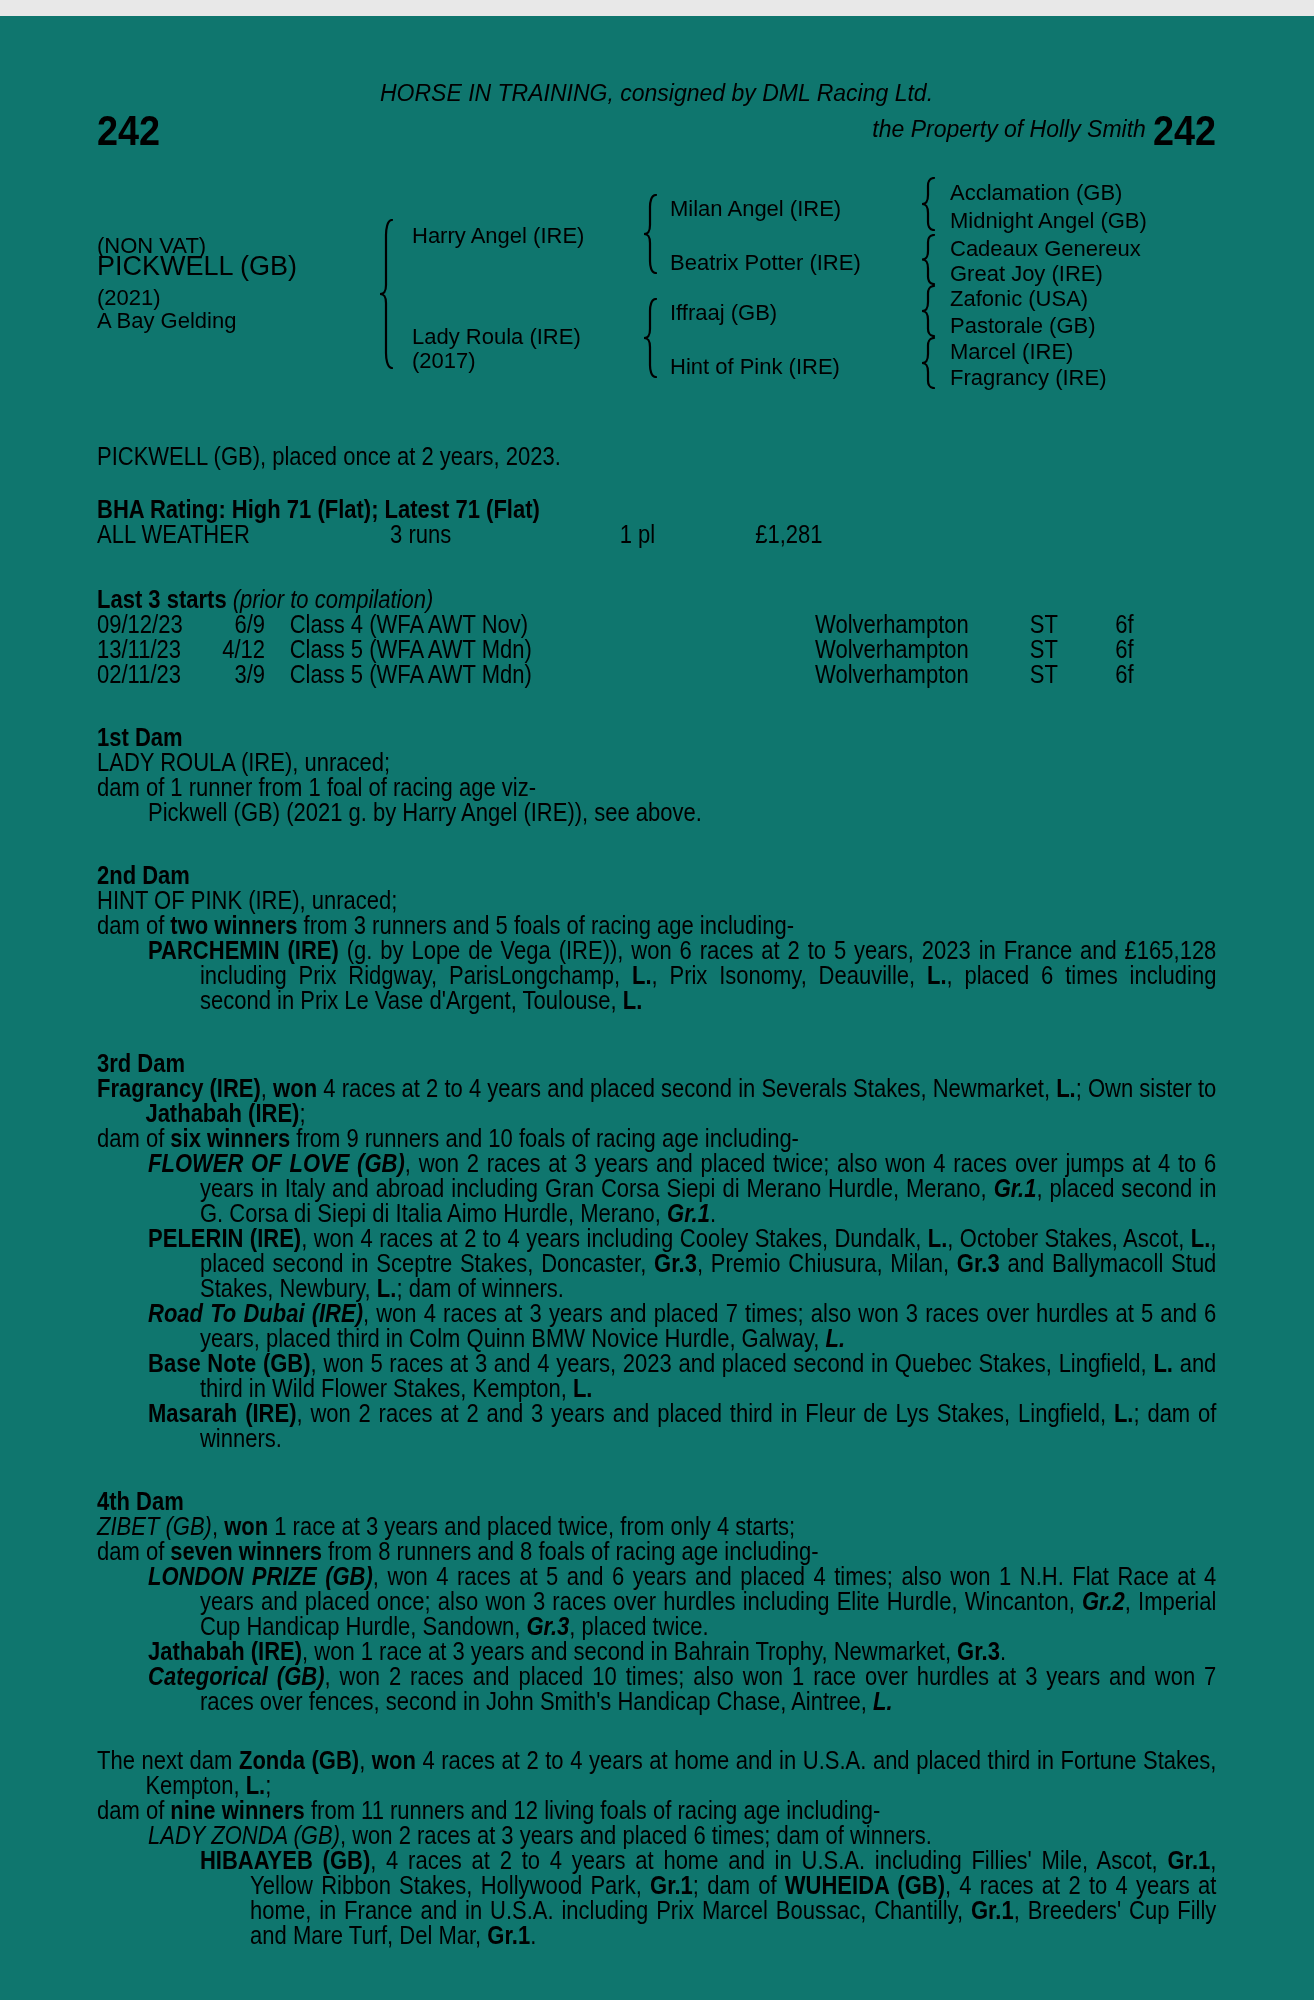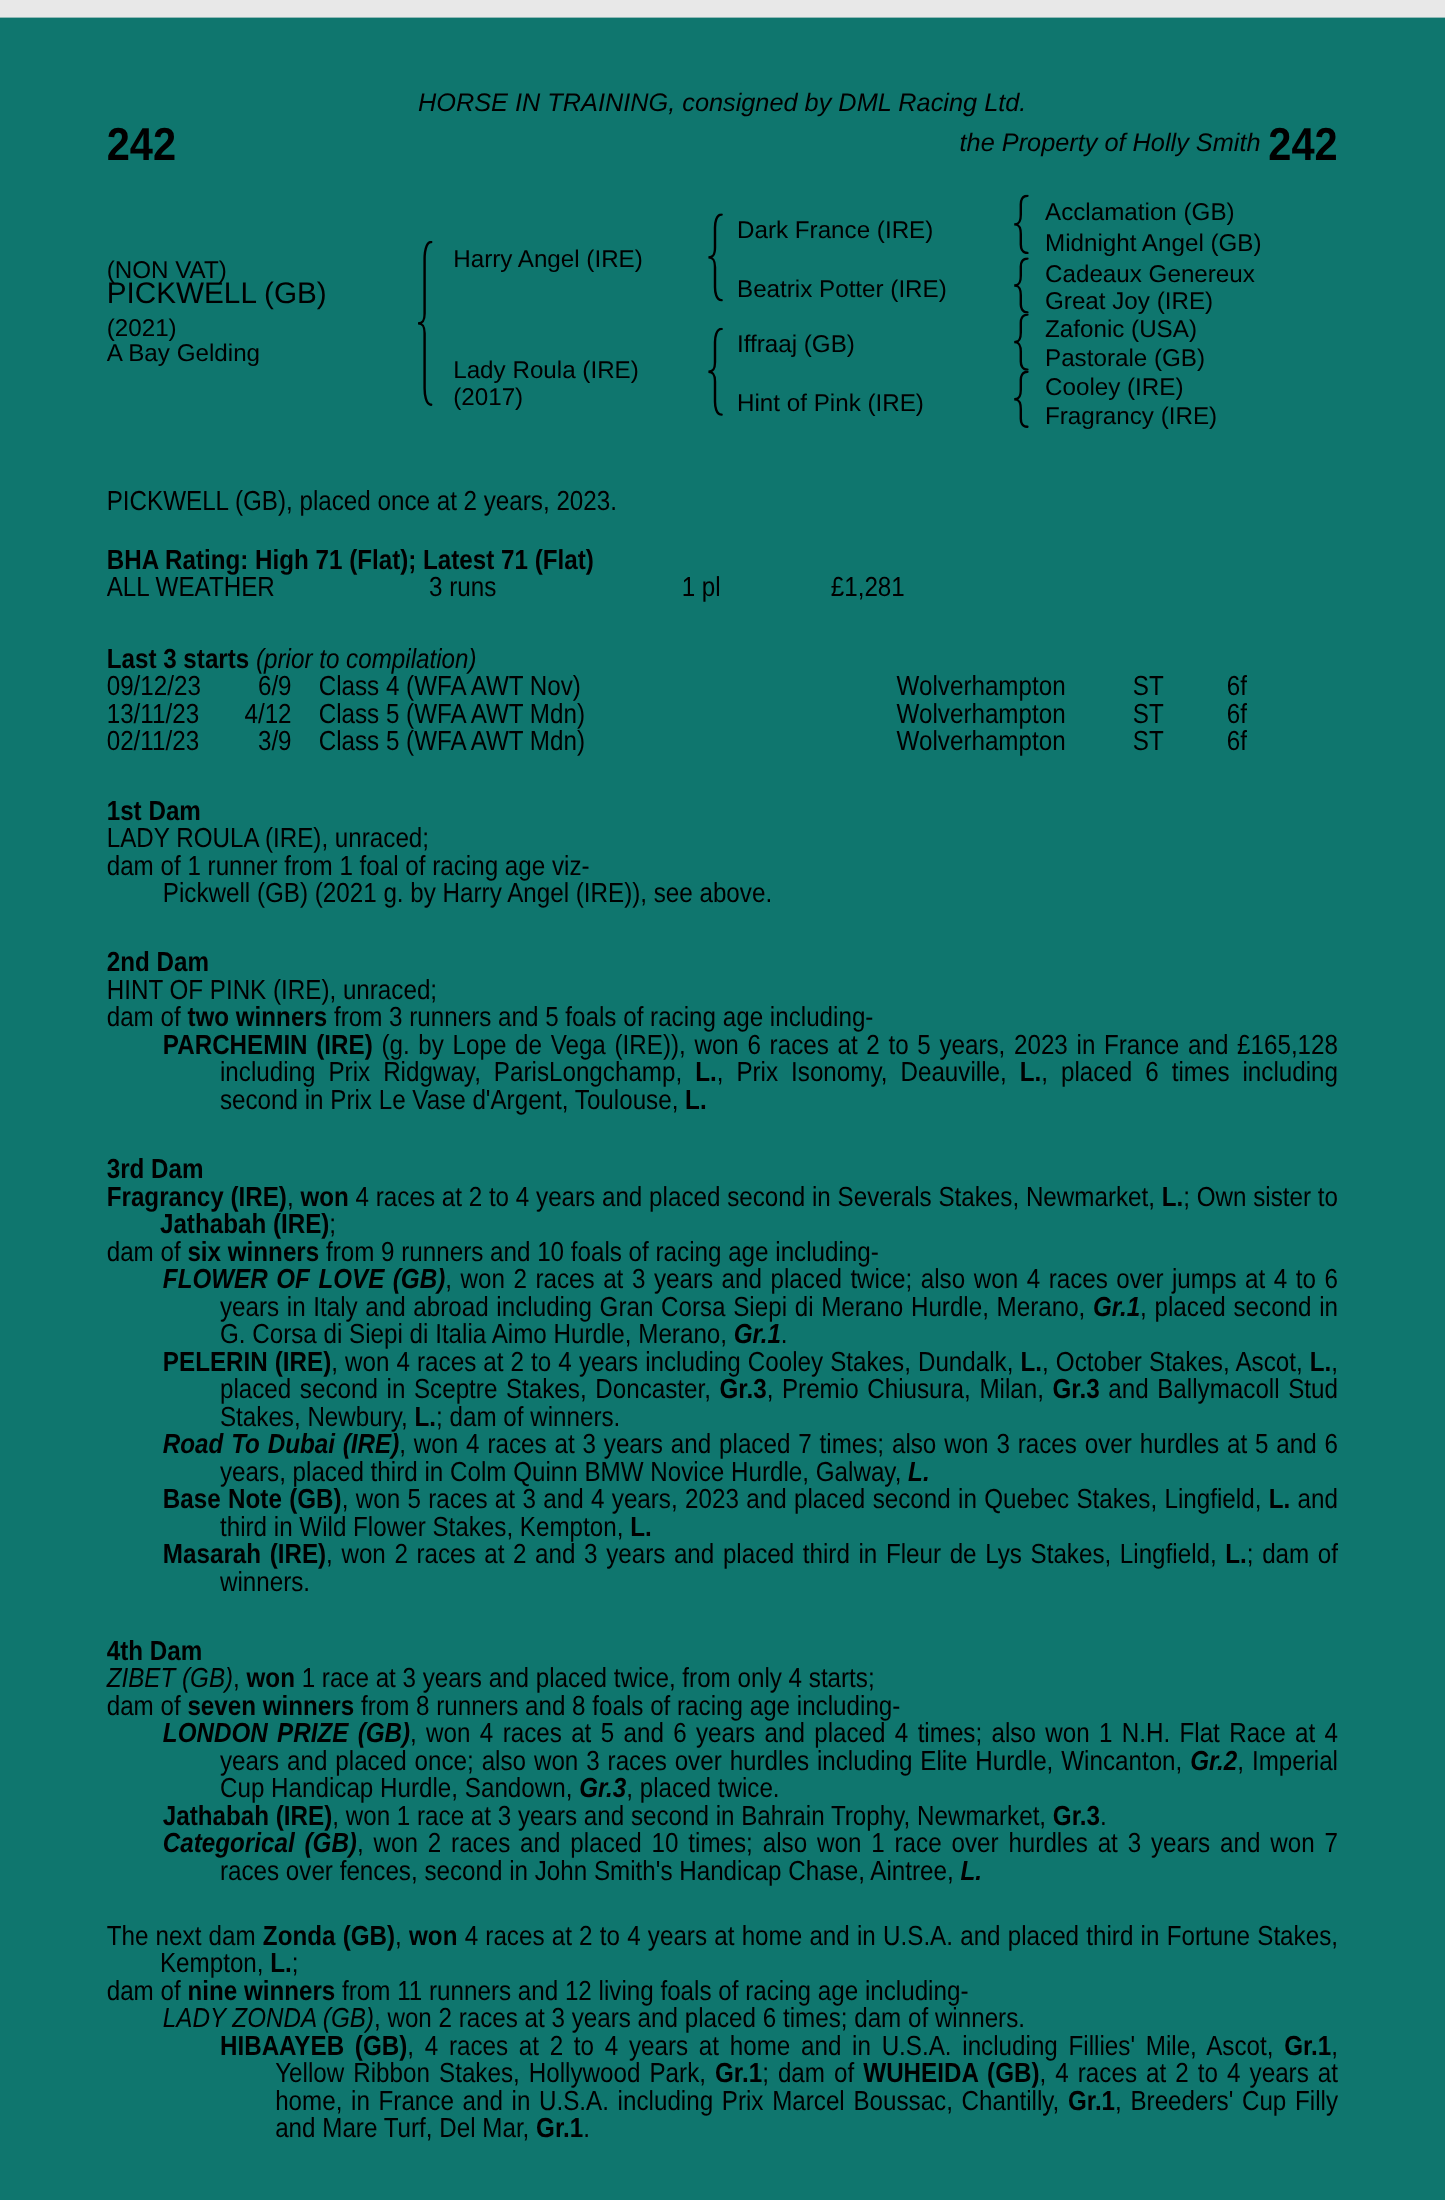"Dark France (IRE)" span.ped { text: Dark France -> Milan Angel }
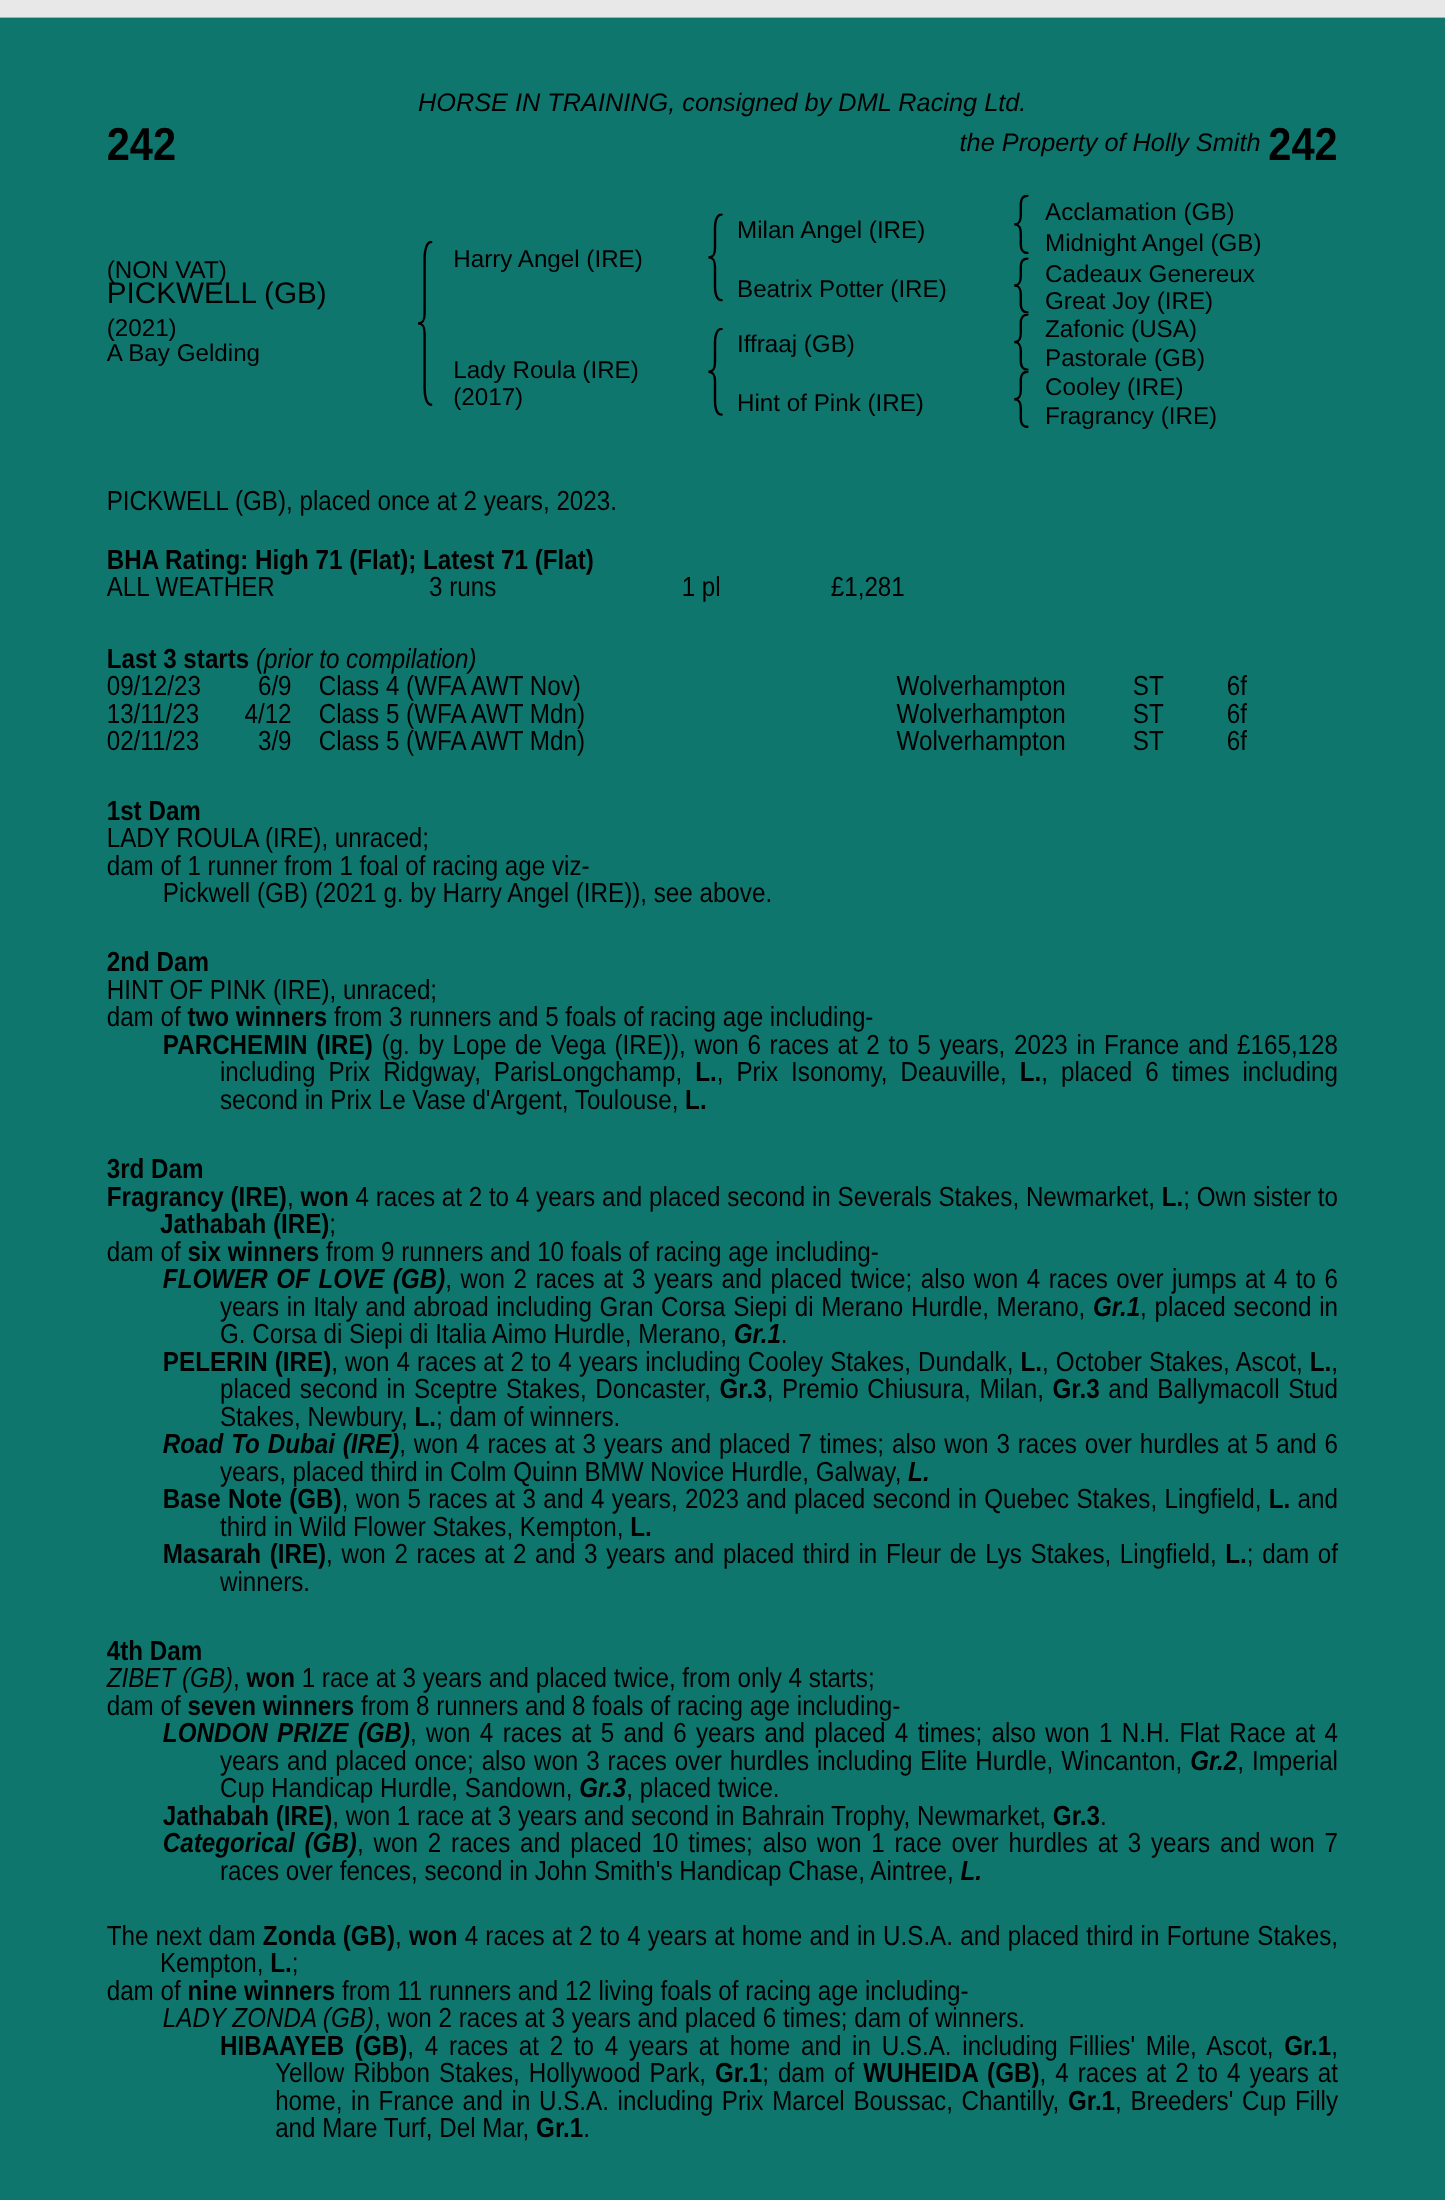"Cooley (IRE)" span.ped { text: Cooley -> Marcel }
